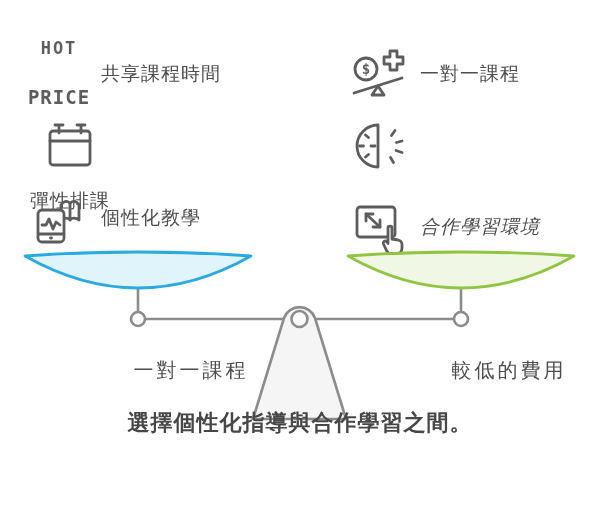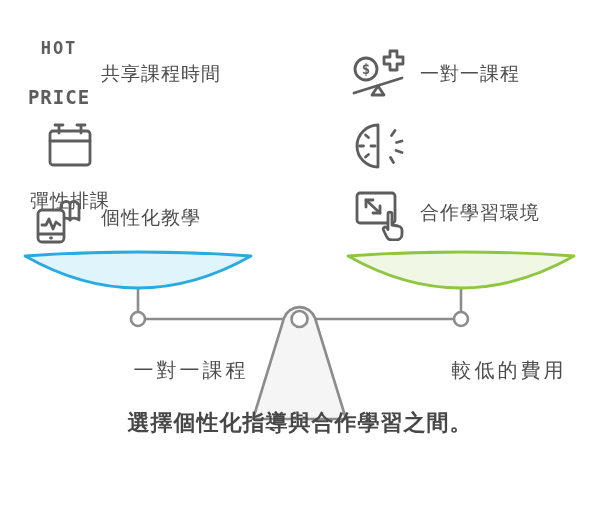"合作學習環境" div.feature-row { font-style: none -> italic; top: 184px -> 198px }
